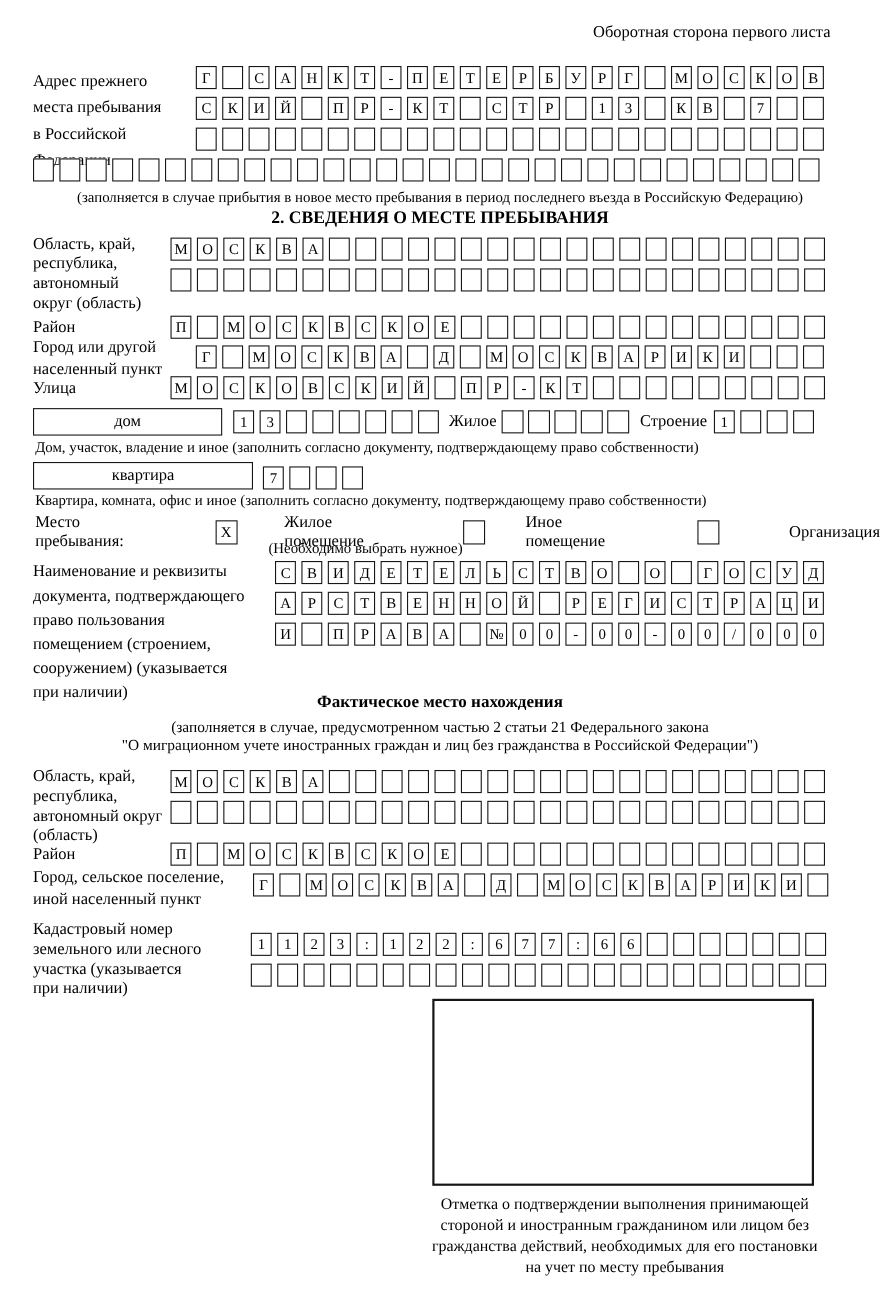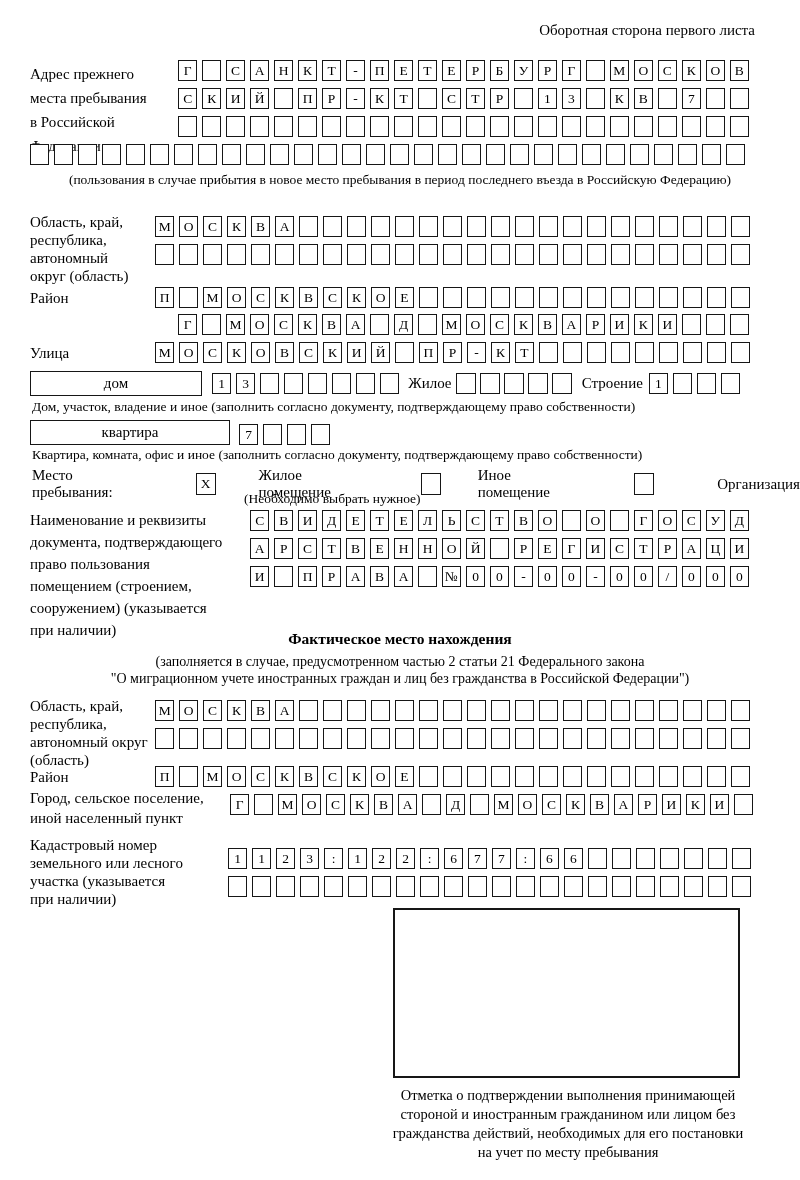"(пользования в случае прибытия в" div.abs { text: пользования -> заполняется }
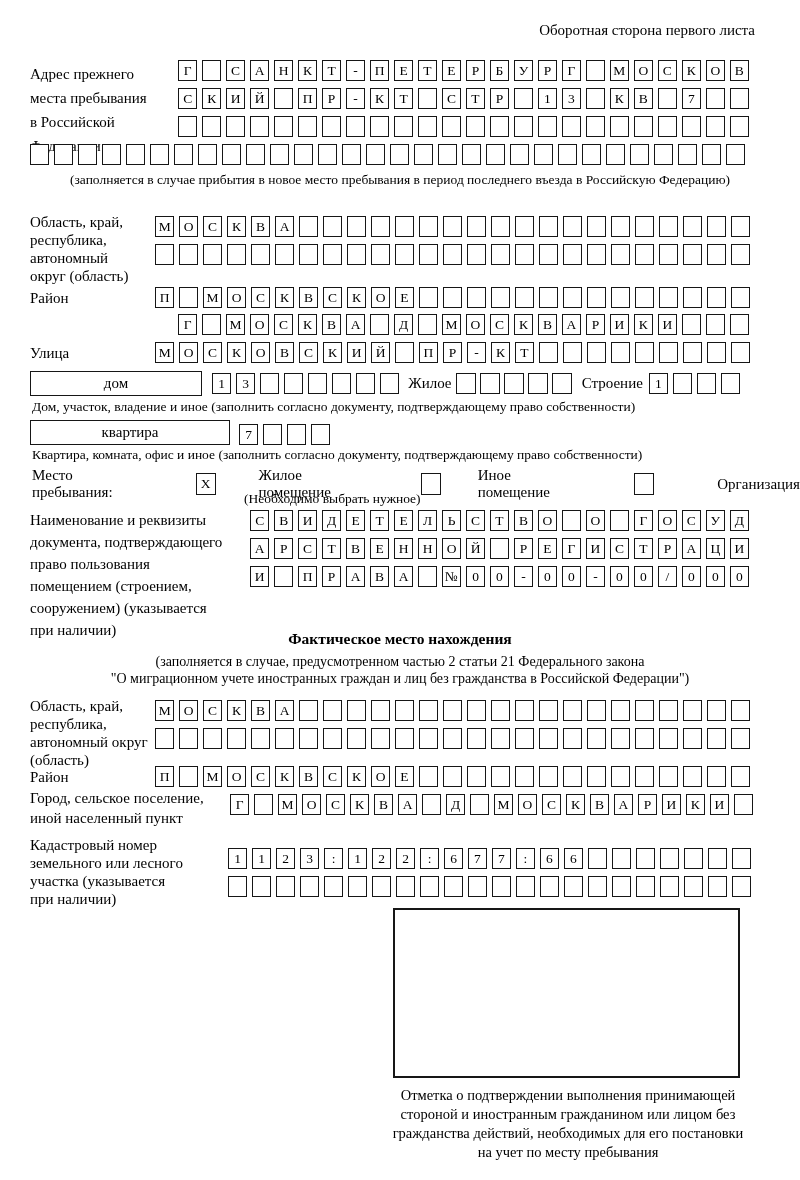"2. СВЕДЕНИЯ О МЕСТЕ ПРЕБЫВАНИЯ" div.abs { html: none -> <div>2. СВЕДЕНИЯ О МЕСТЕ ПРЕБЫВАНИЯ</div> }
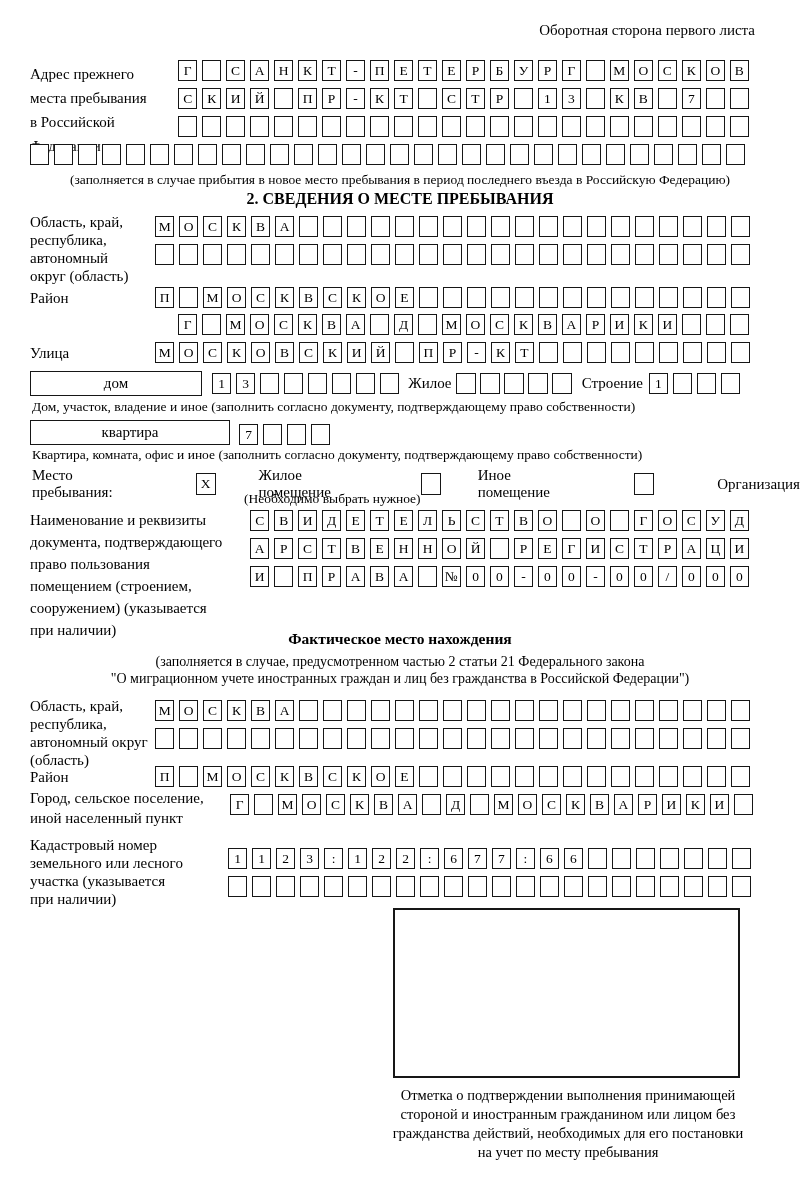"Город или другой" div.abs { html: none -> <div>Город или другой населенный пункт</div> }
